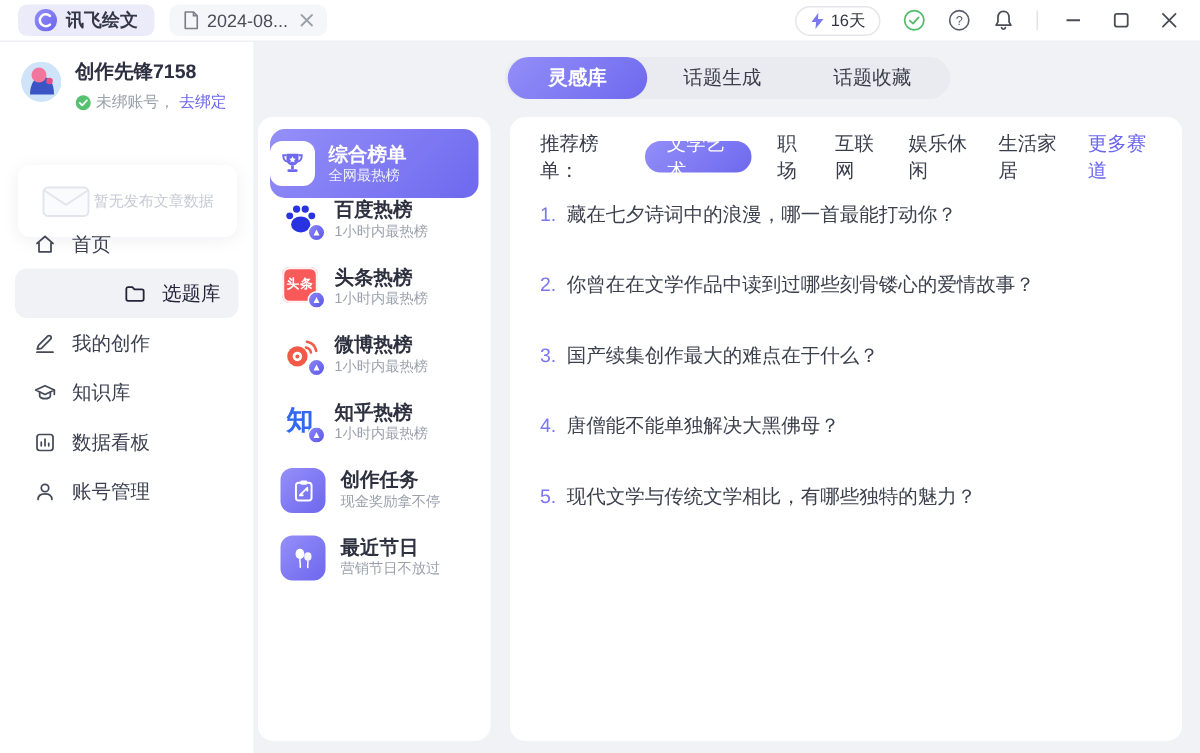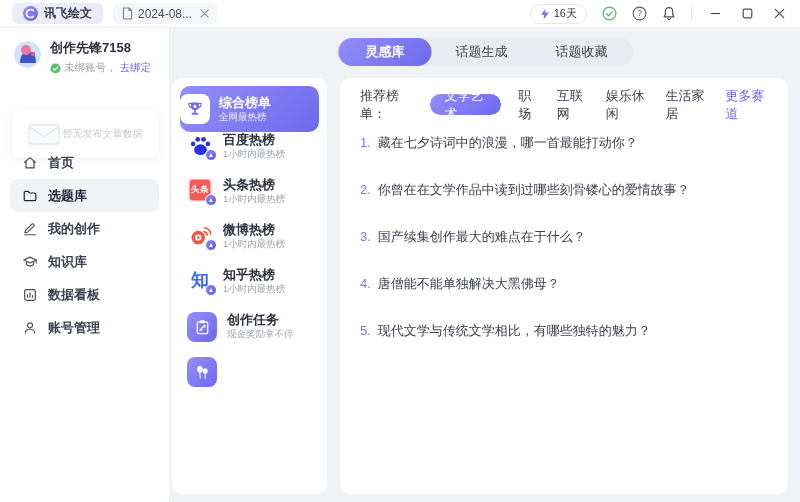"首页" .menu-item { font-weight: bold -> none }
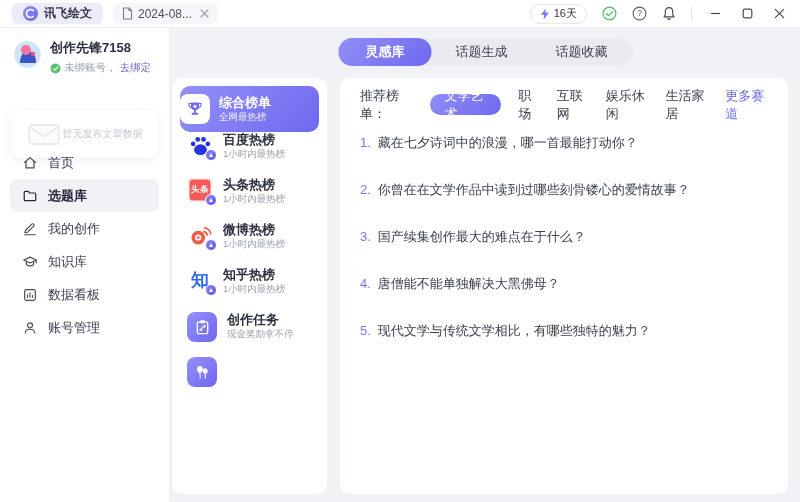"选题库" .menu-item.active { font-weight: bold -> normal; justify-content: none -> flex-end }
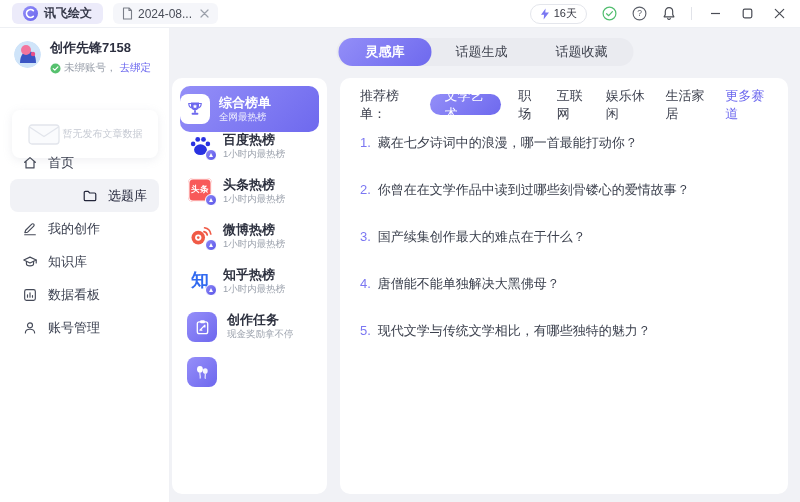"最近节日" div { html: none -> <div> <div>最近节日</div> <div>营销节日不放过</div> </div> }
